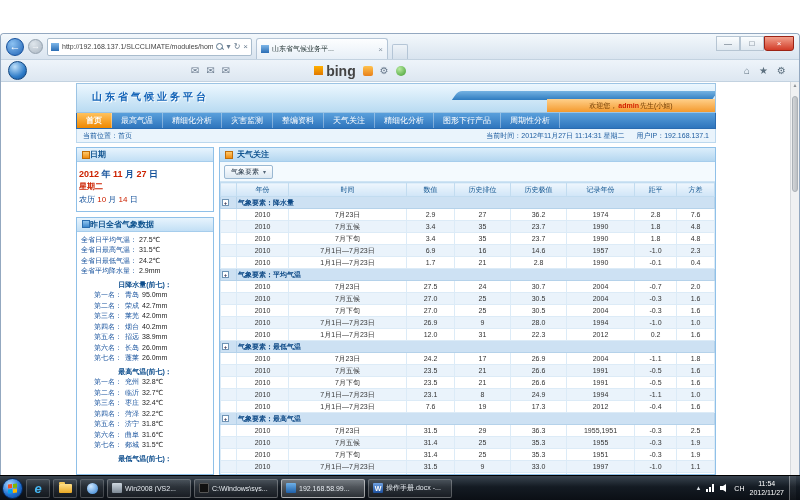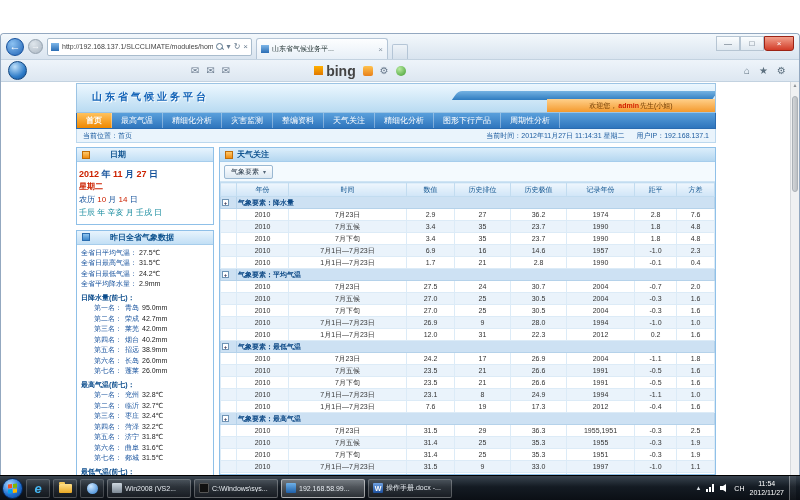"日期" .panel-h { gap: 20px -> 0 }
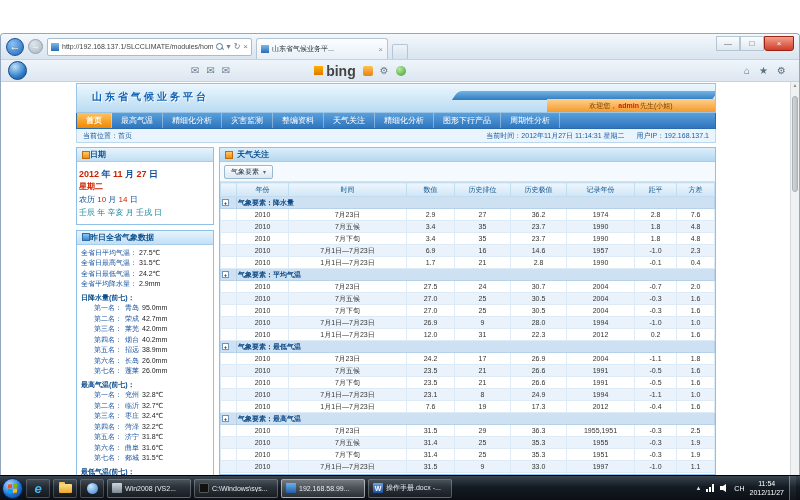"壬辰 年 辛亥 月 壬戌" div.ganzhi { html: <div>壬辰 年 辛亥 月 壬戌 日</div> -> none }
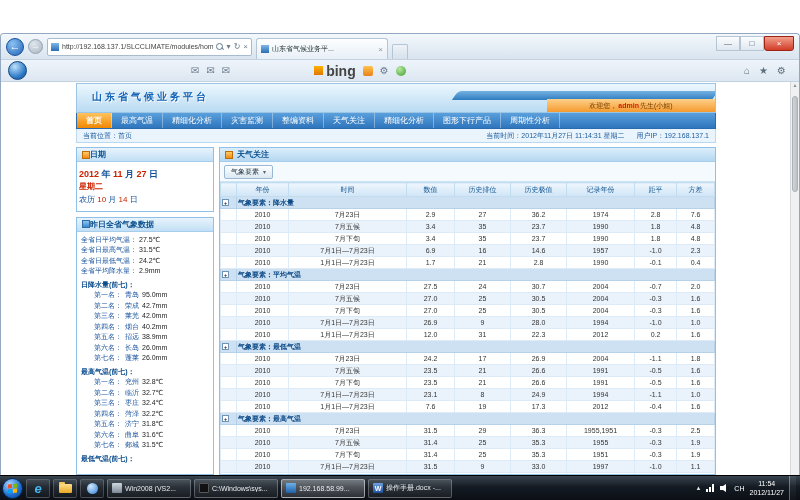"昨日全省气象数据" div.panel { text-align: none -> center }
